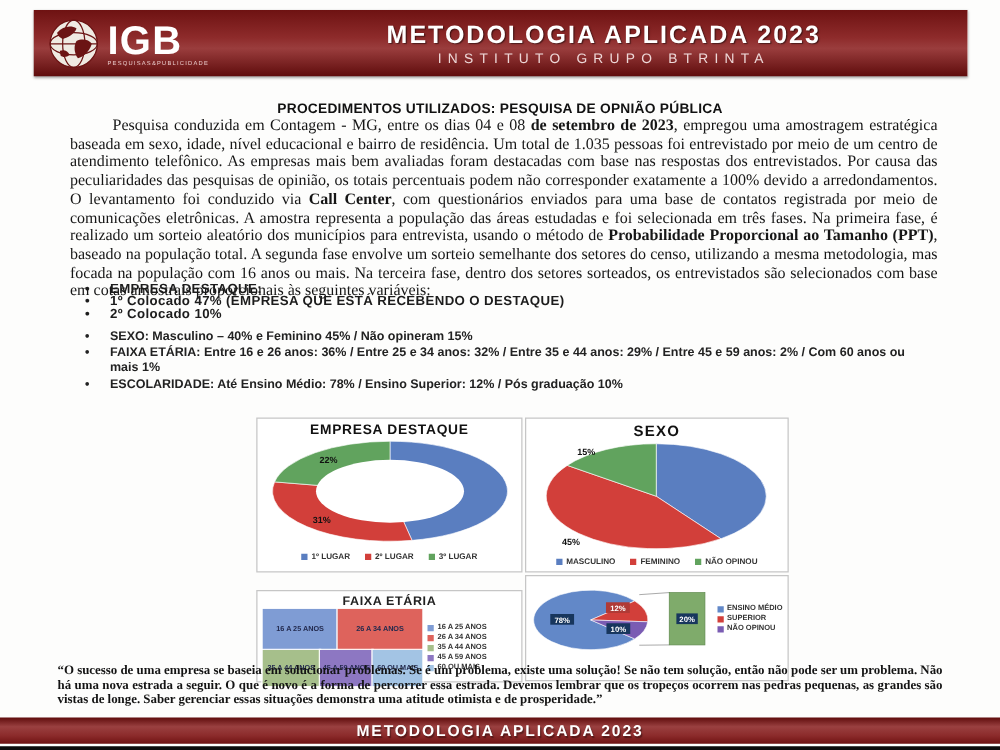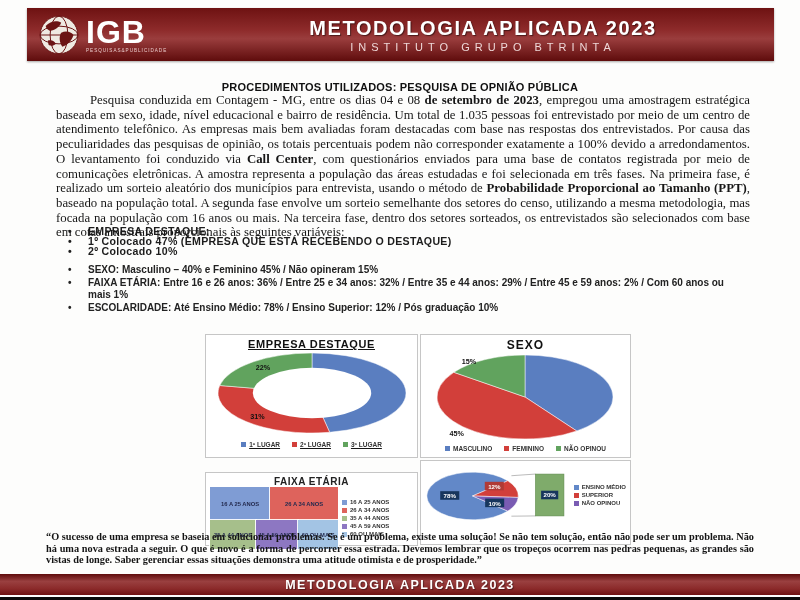"EMPRESA DESTAQUE" #card-0 { text-decoration: underline -> none }
